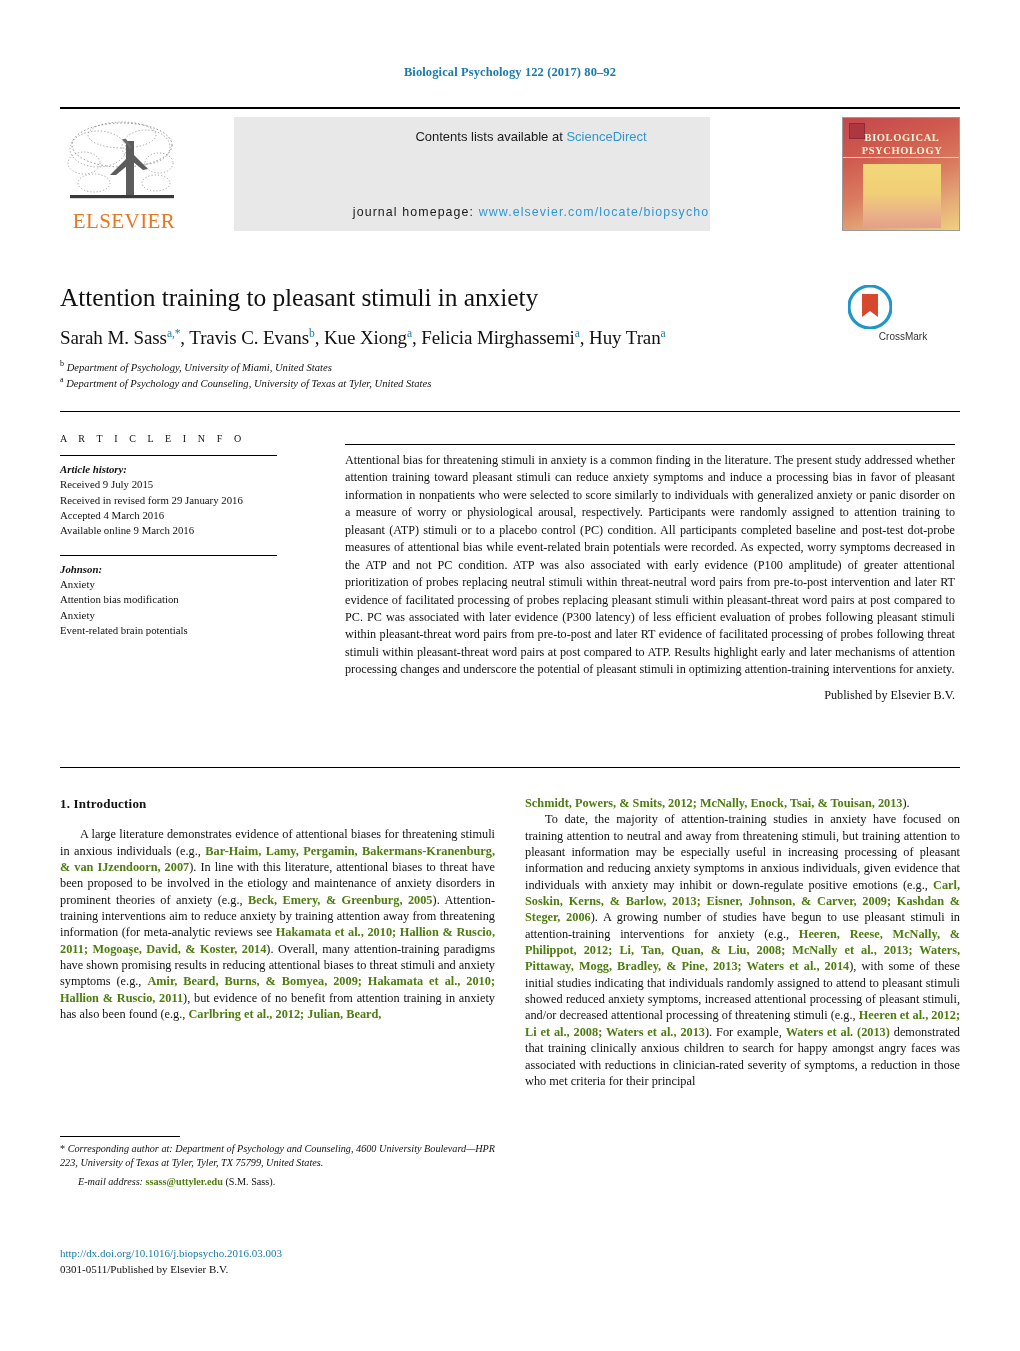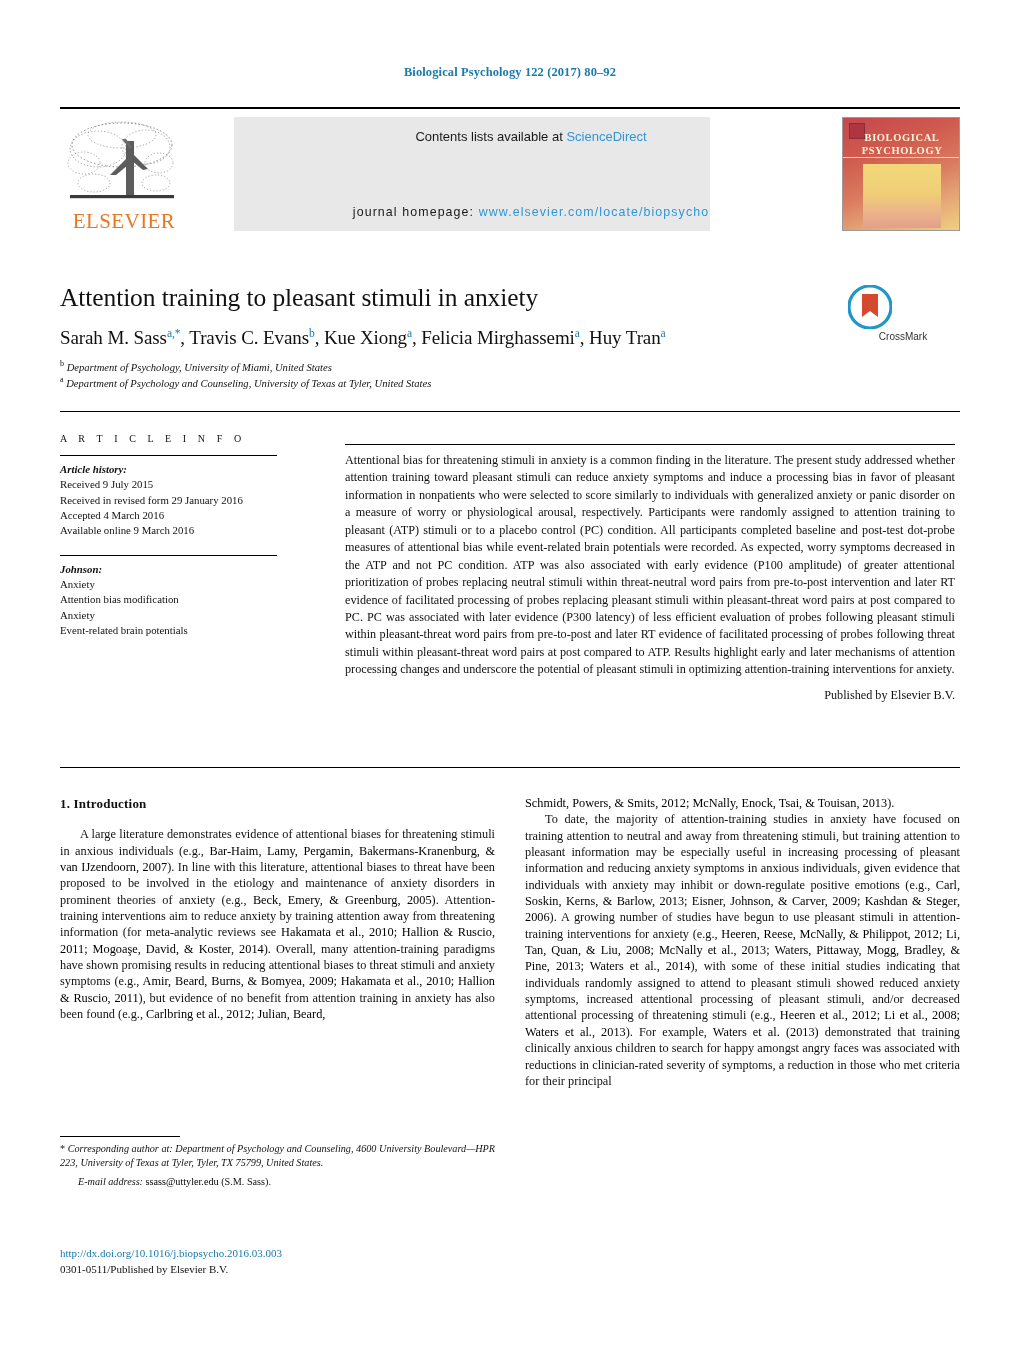"Schmidt, Powers, & Smits, 2012;" a.ref, .ref { color: #000000 -> #4d7c0f; font-weight: none -> bold }
